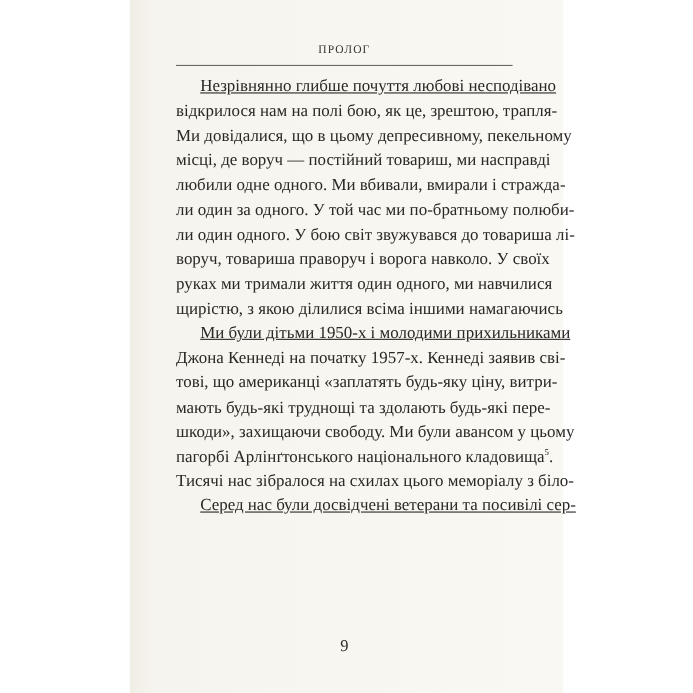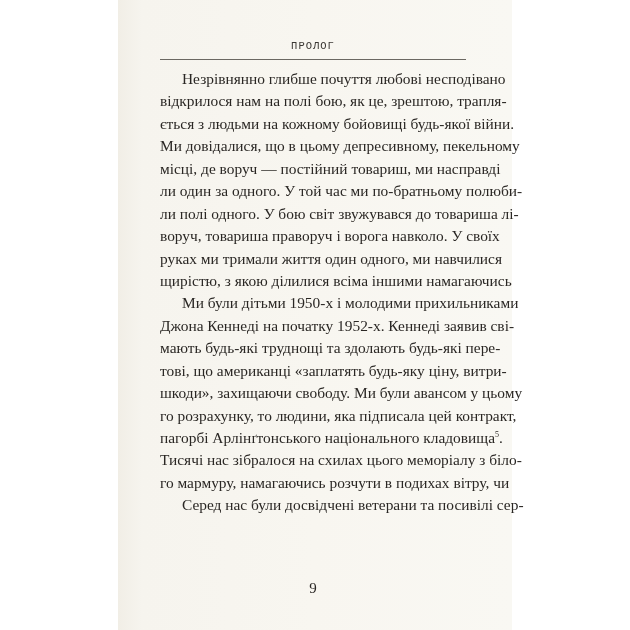"ПРОЛОГ" .running-head { font-family: Liberation Mono, monospace -> Liberation Serif, serif }
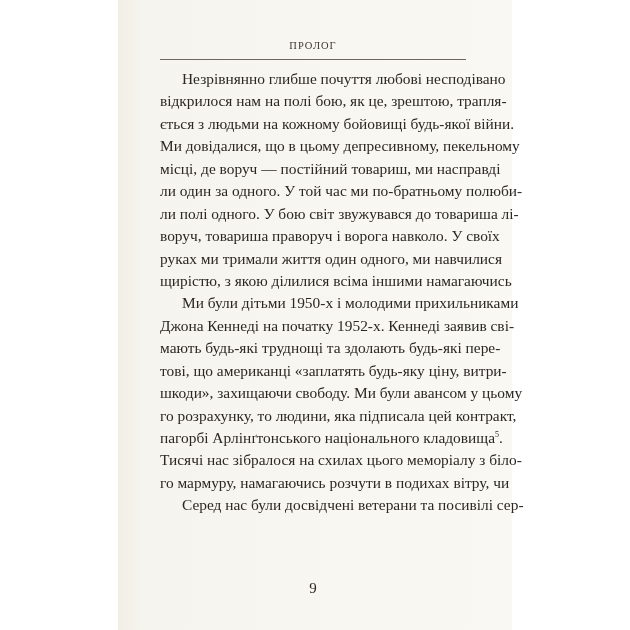"Незрівнянно глибше почуття любові" .line.indent { text-decoration: none -> underline }
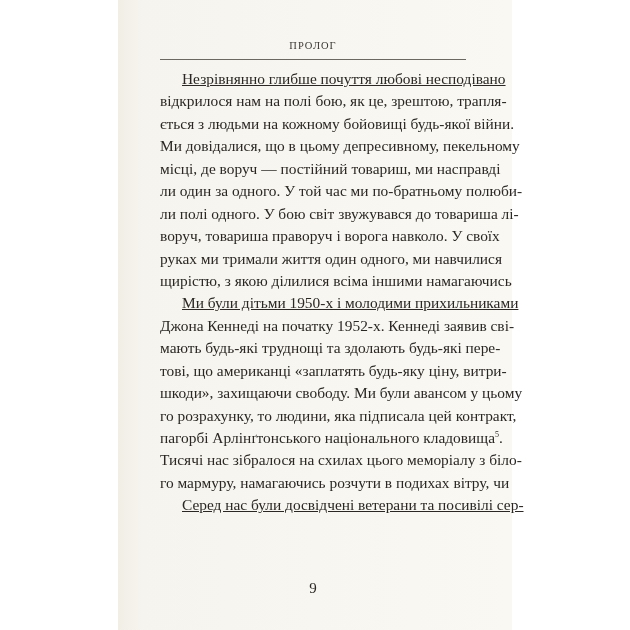"ється з людьми на кожному" span.line { html: <span>ється з людьми на кожному бойовищі будь-якої війни.</span> -> none }
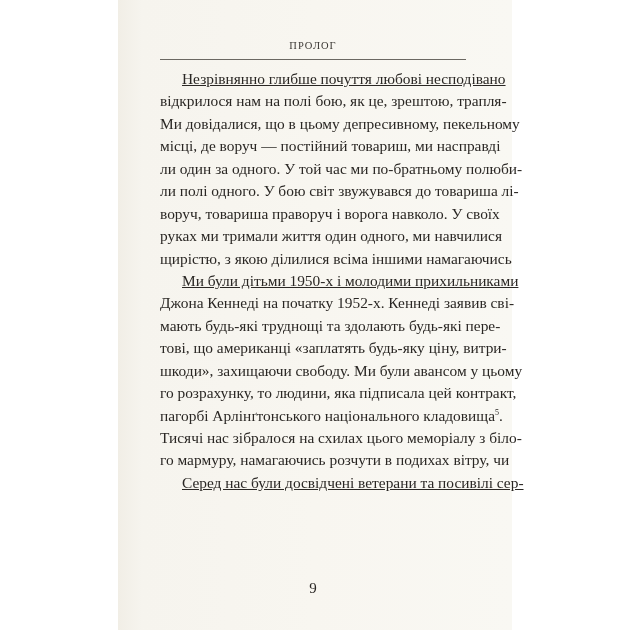"любили одне одного. Ми вбивали," span.line { html: none -> <span>любили одне одного. Ми вбивали, вмирали і стражда-</span> }
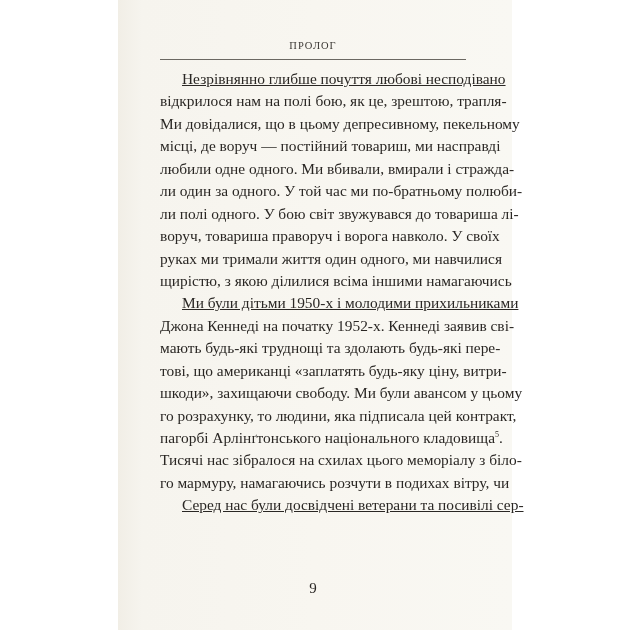"ли полі одного. У бою" span.line { text: полі -> один }
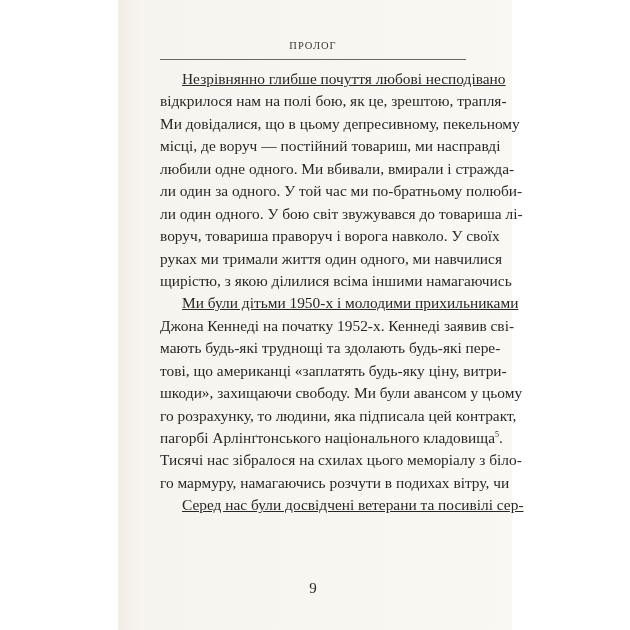"Джона Кеннеді на початку 1952-х." span.line { text: 1952-х -> 1957-х }
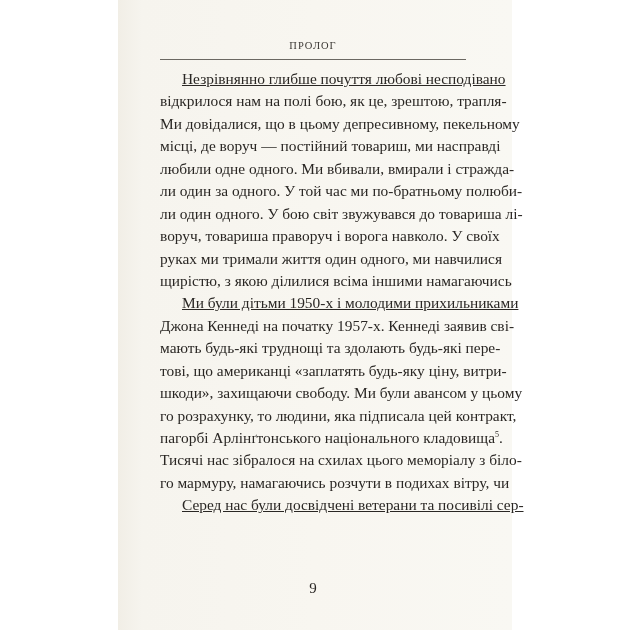"мають будь-які труднощі та здолають" span.line { order: before "тові, що американці «заплатять будь-яку" -> after "тові, що американці «заплатять будь-яку" }
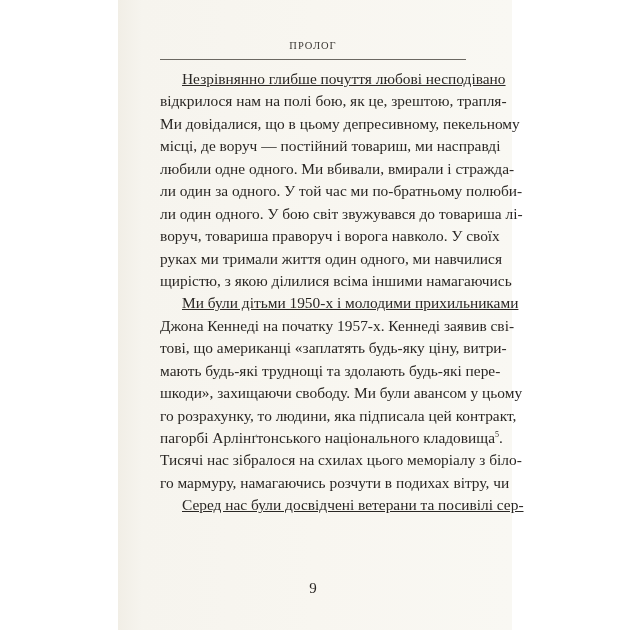"го розрахунку, то людини, яка" span.line { html: <span>го розрахунку, то людини, яка підписала цей контракт,</span> -> none }
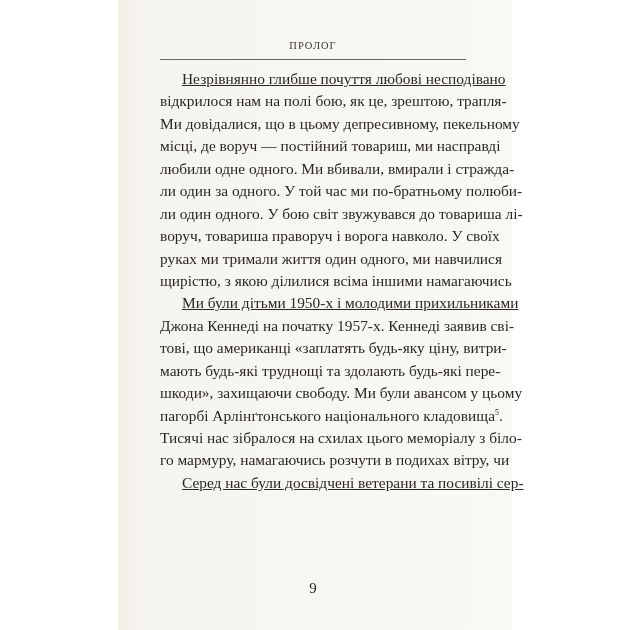"го мармуру, намагаючись розчути в" span.line { html: <span>го мармуру, намагаючись розчути в подихах вітру, чи</span> -> none }
